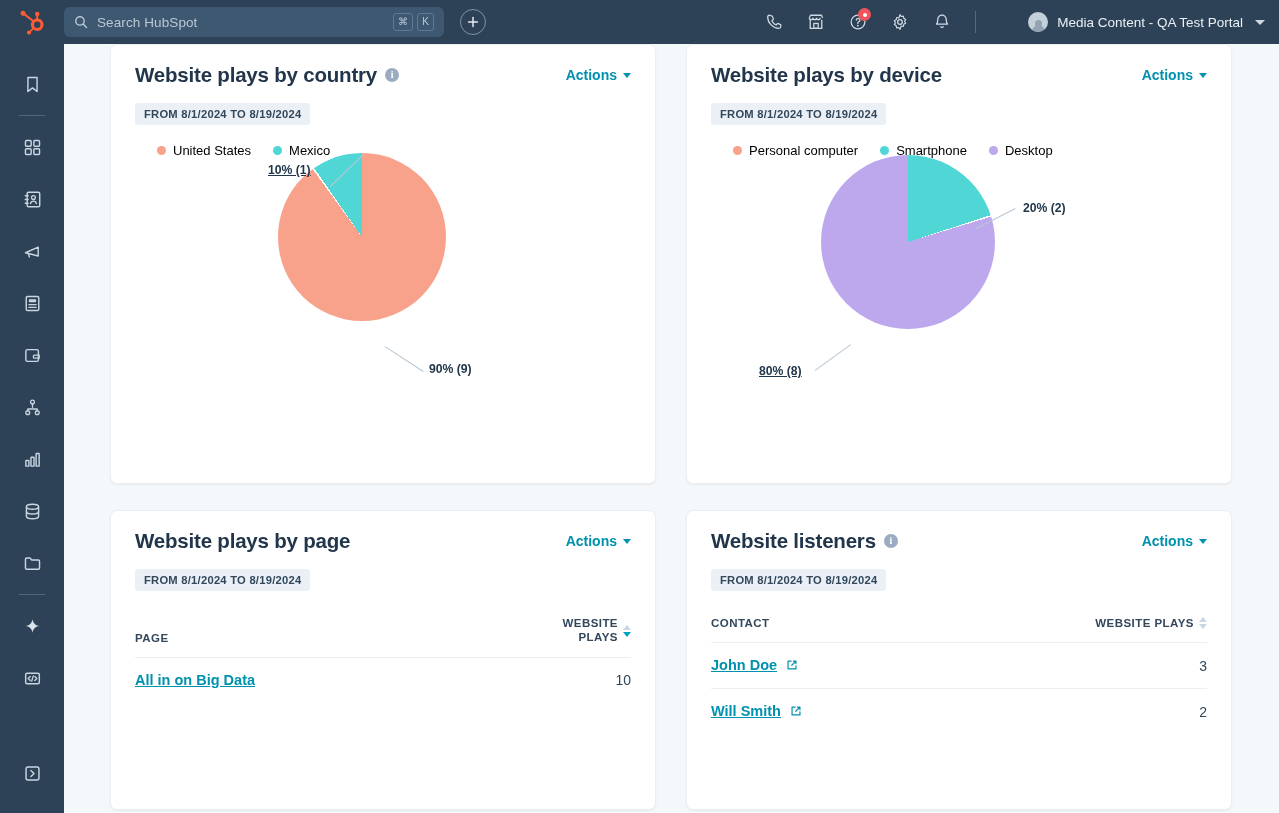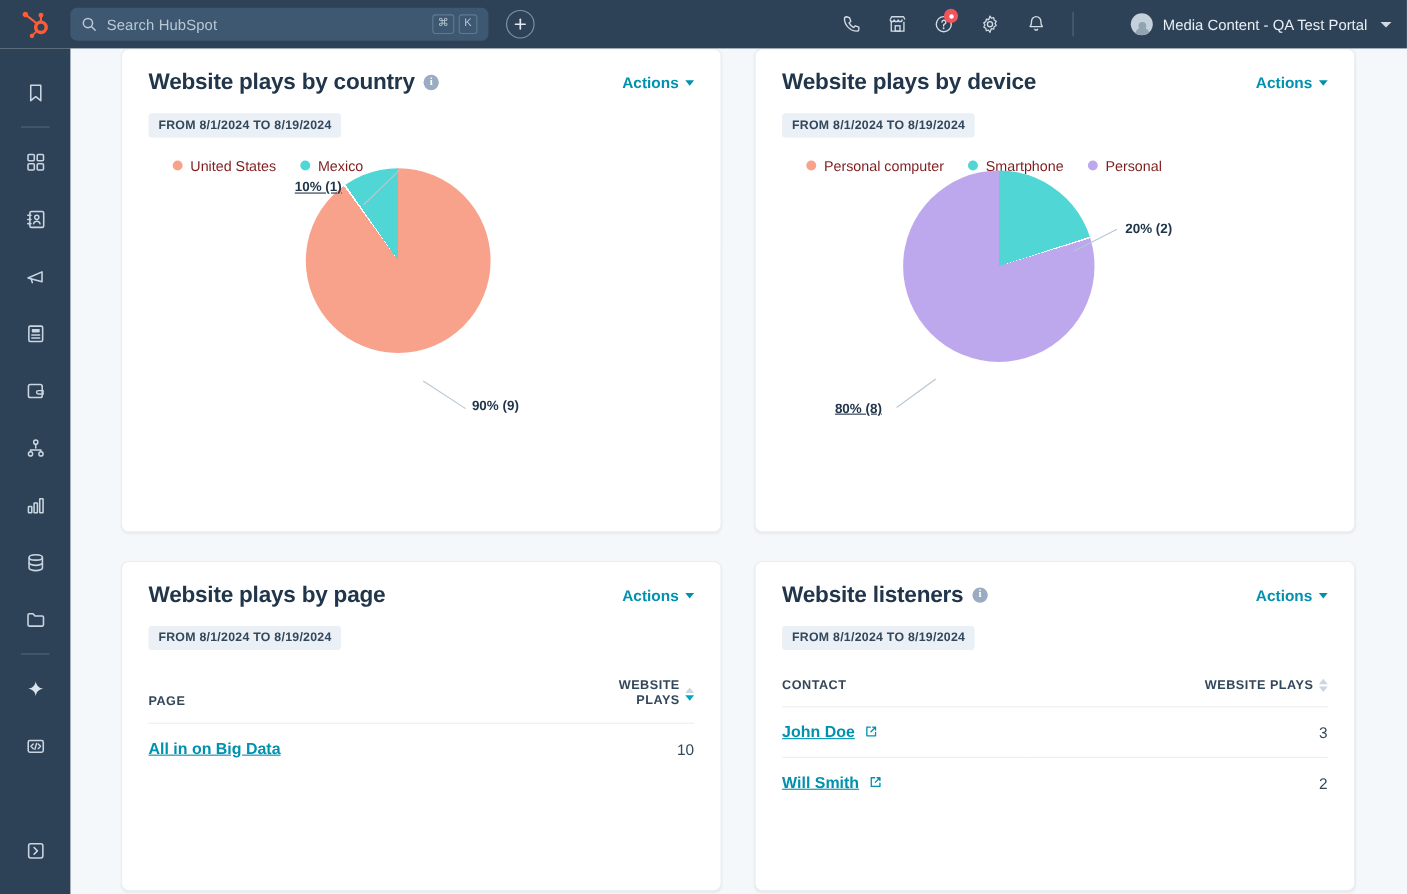"United States" .legend-item { color: #7f1d1d -> #000000 }
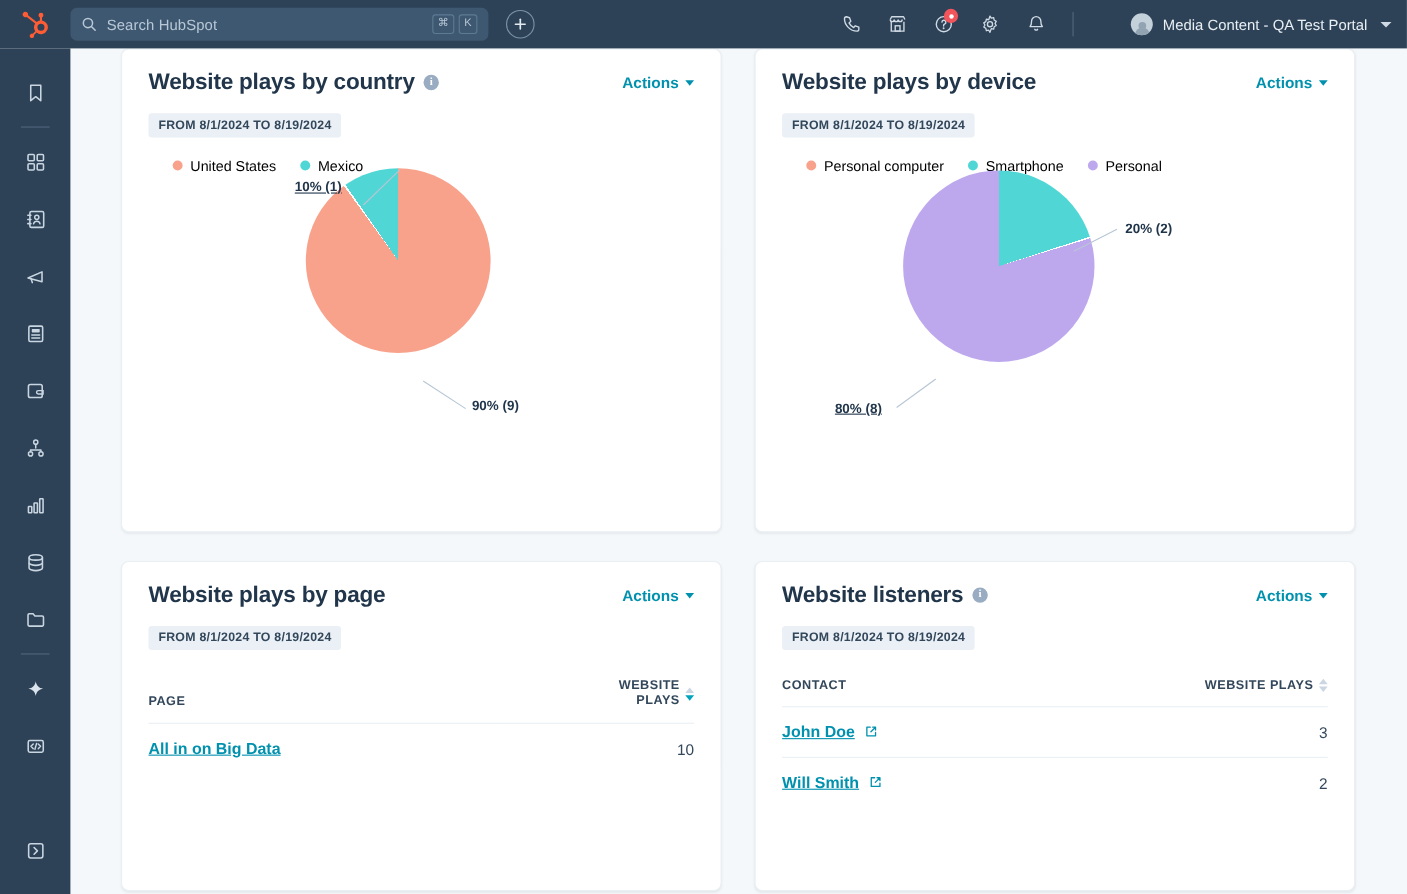"Personal" span { text: Personal -> Desktop }
